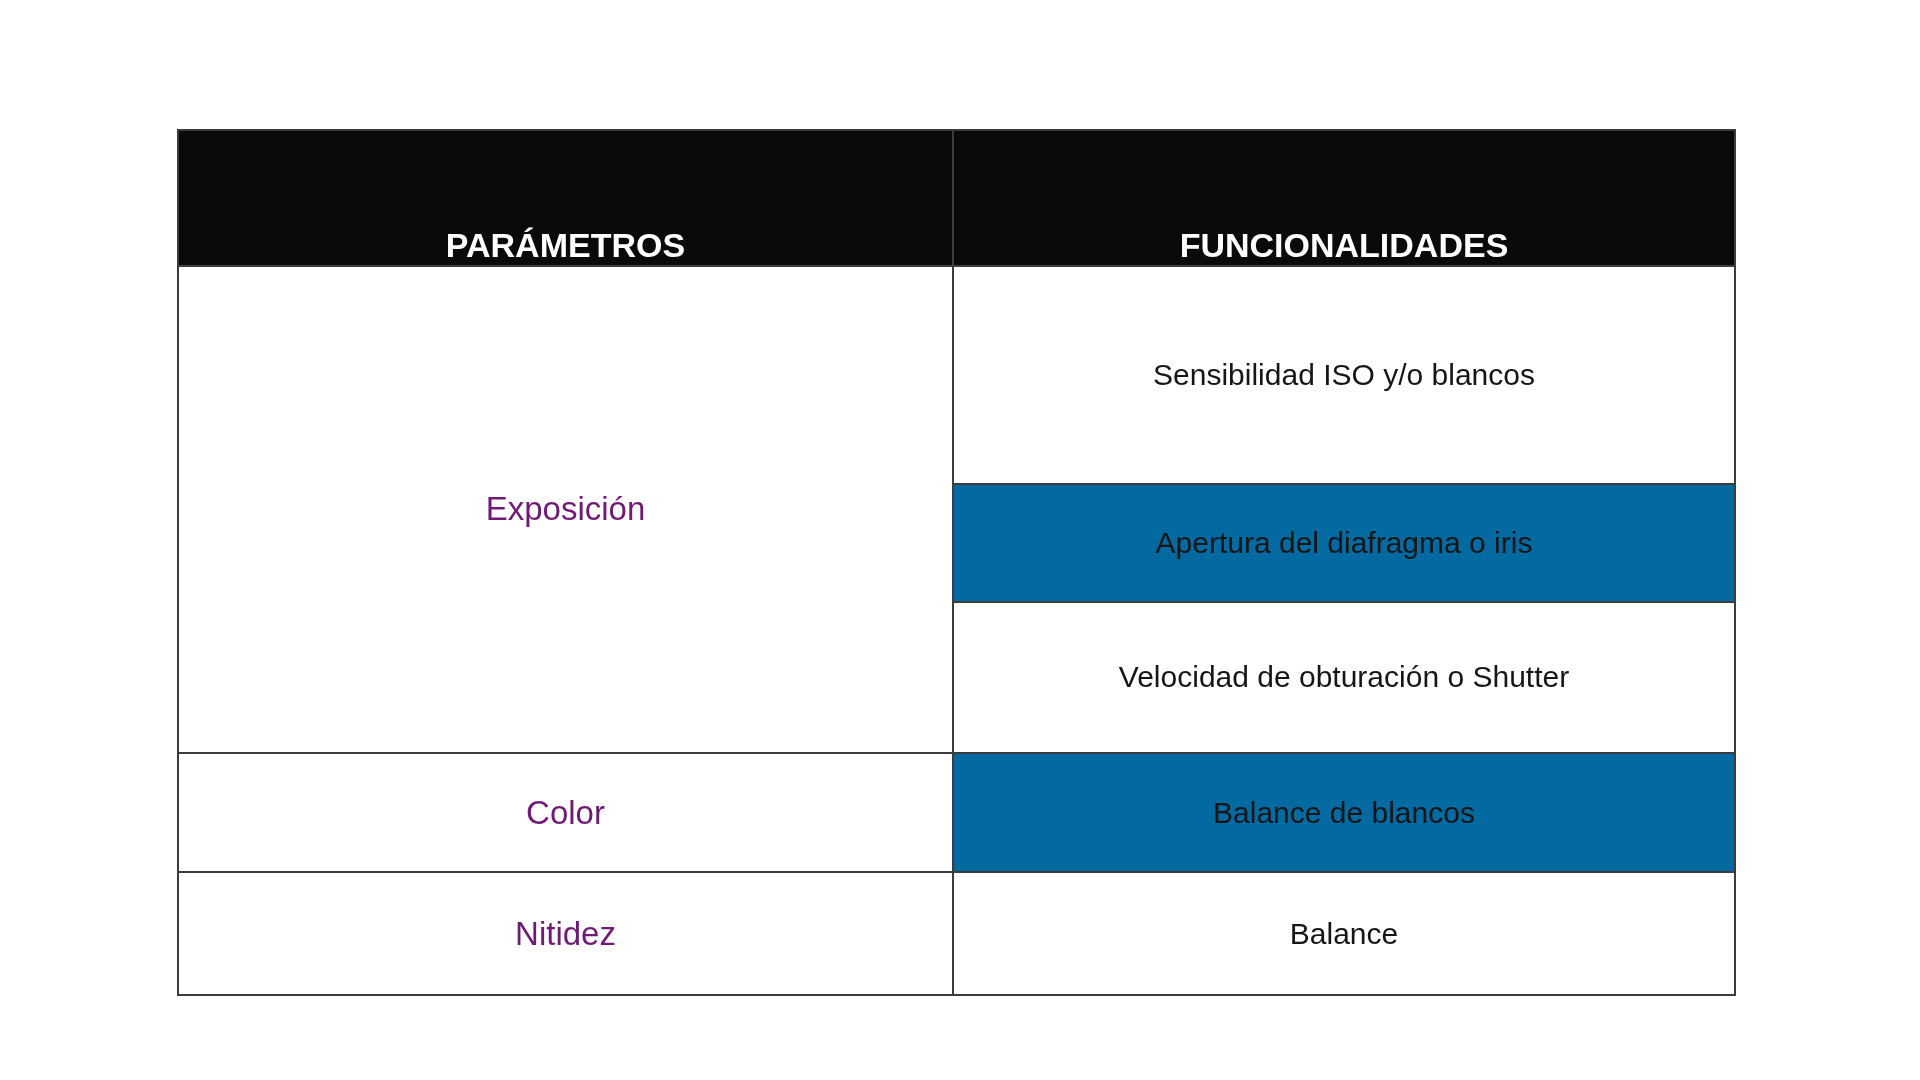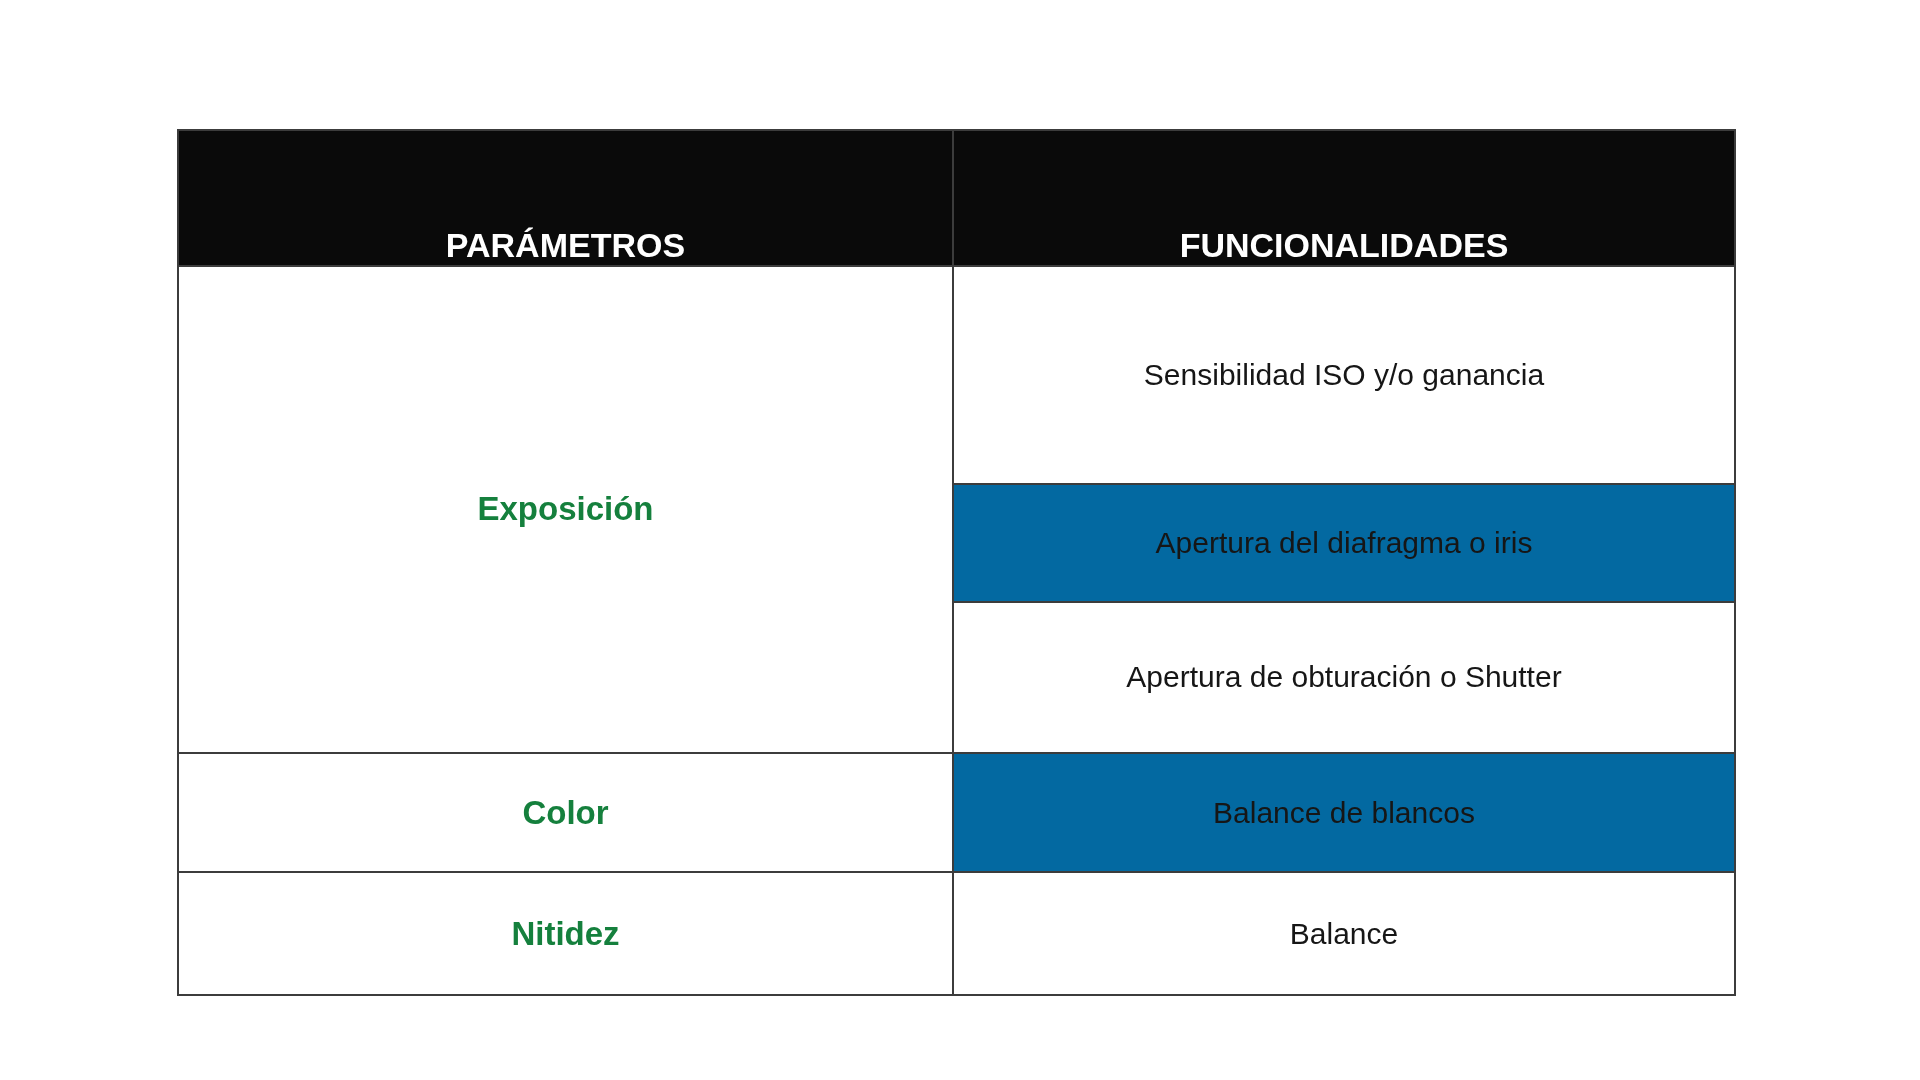"Sensibilidad ISO y/o ganancia" td.func-cell { text: ganancia -> blancos }
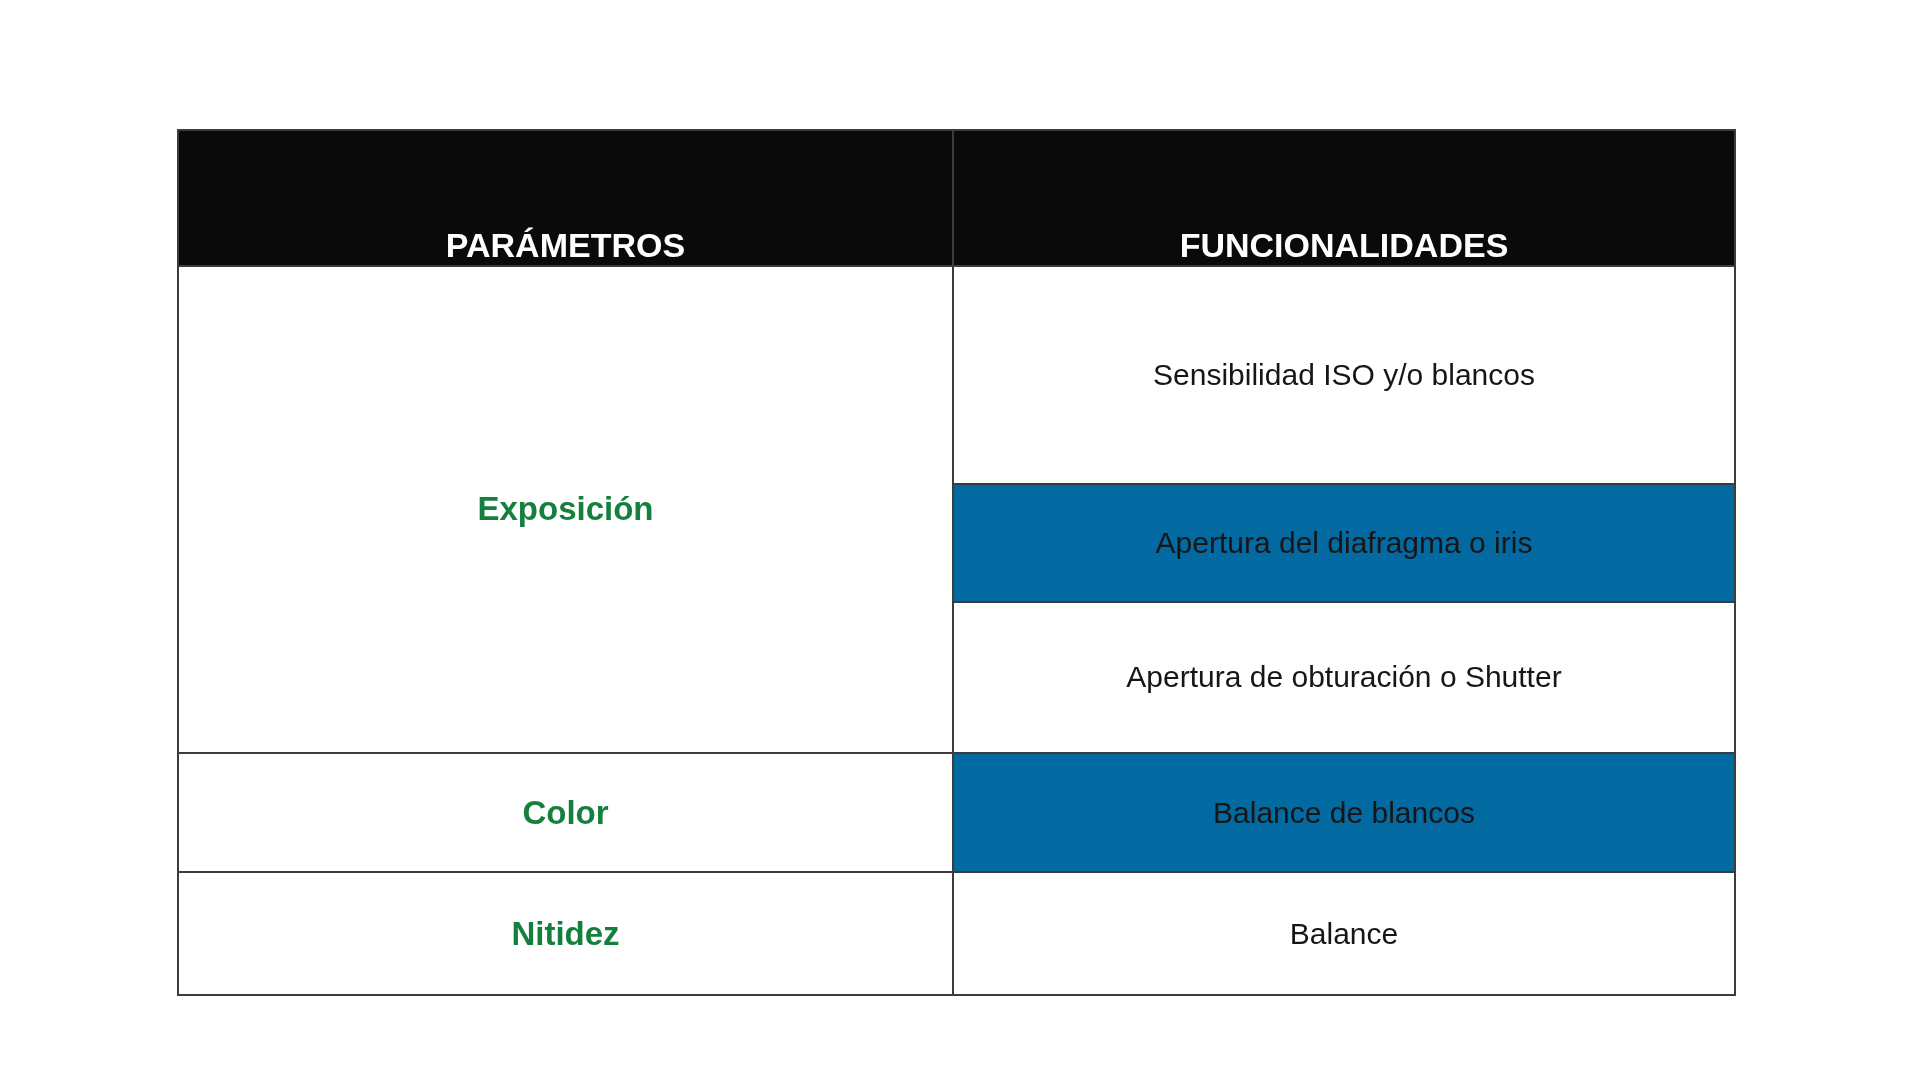"Exposición" td.param-cell { color: #15803d -> #701a75; font-weight: bold -> normal }
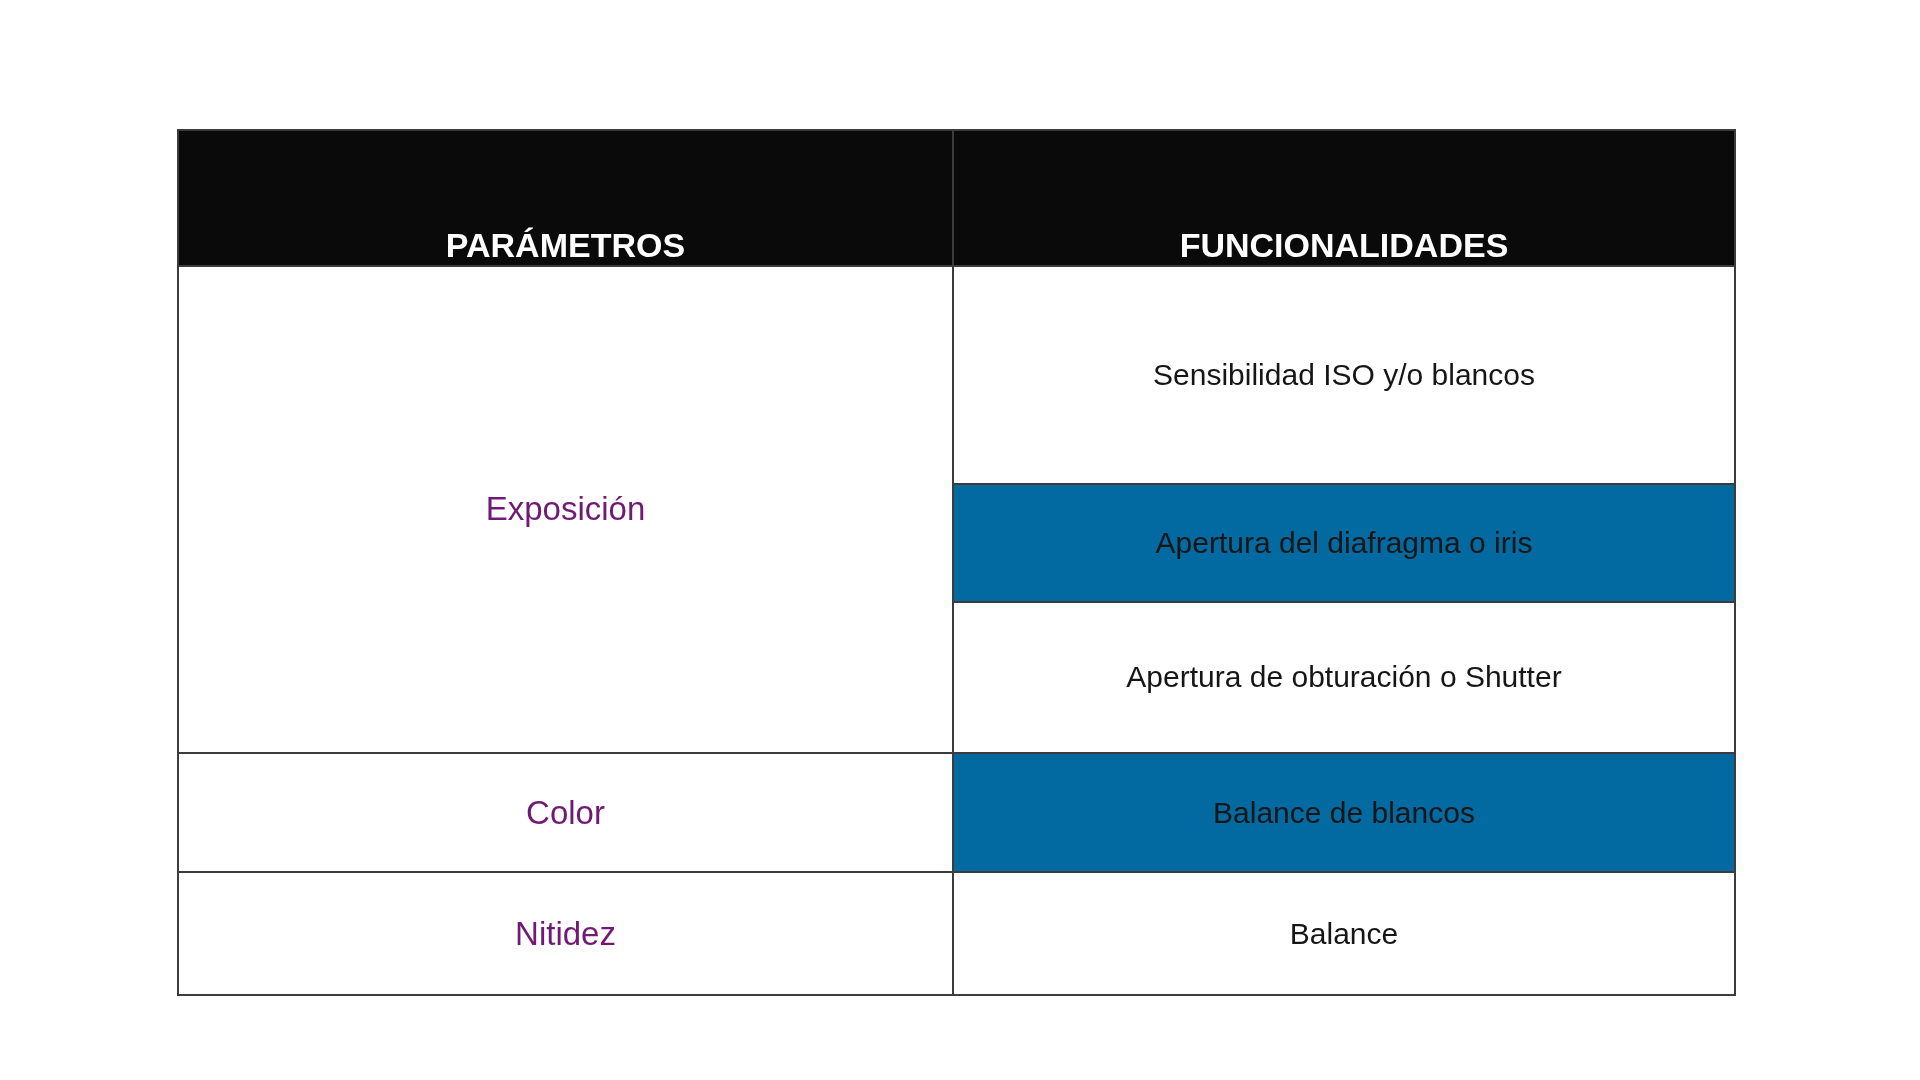"Apertura de obturación o" span { text: Apertura -> Velocidad }
